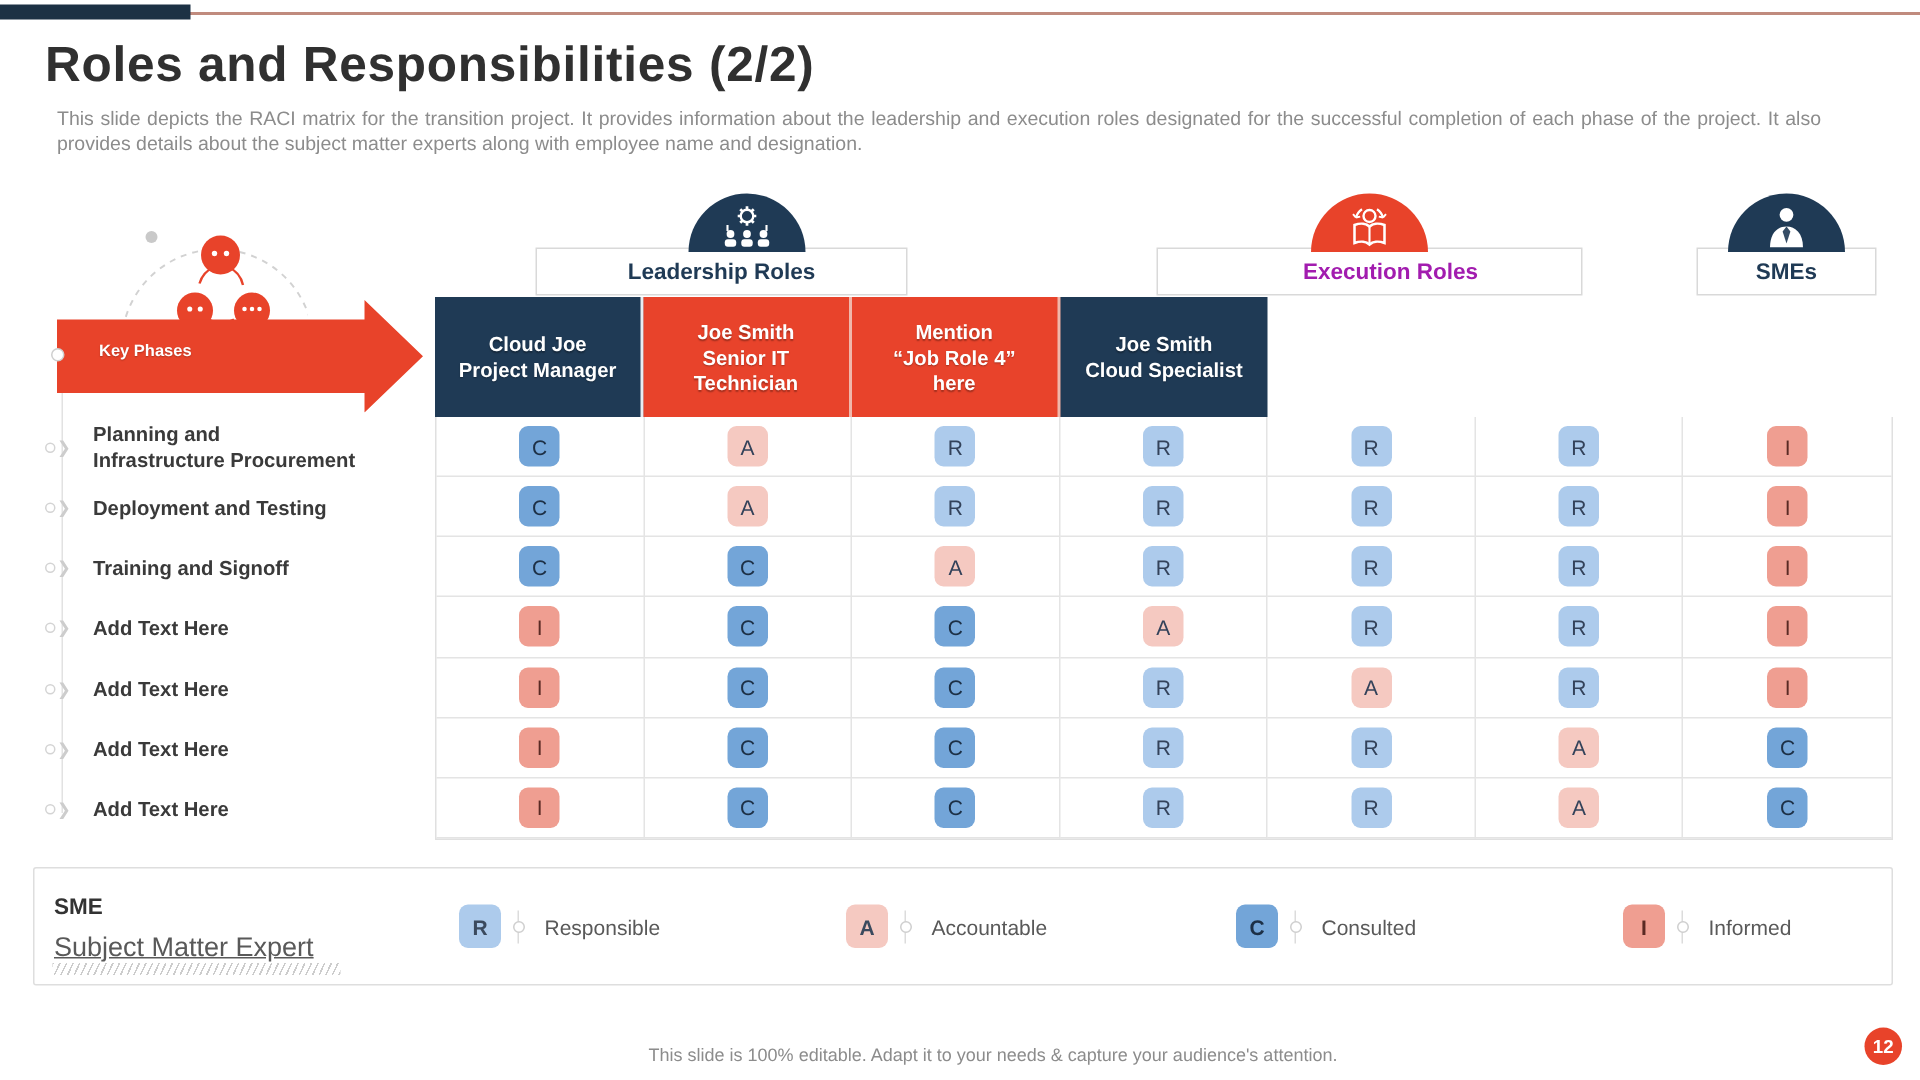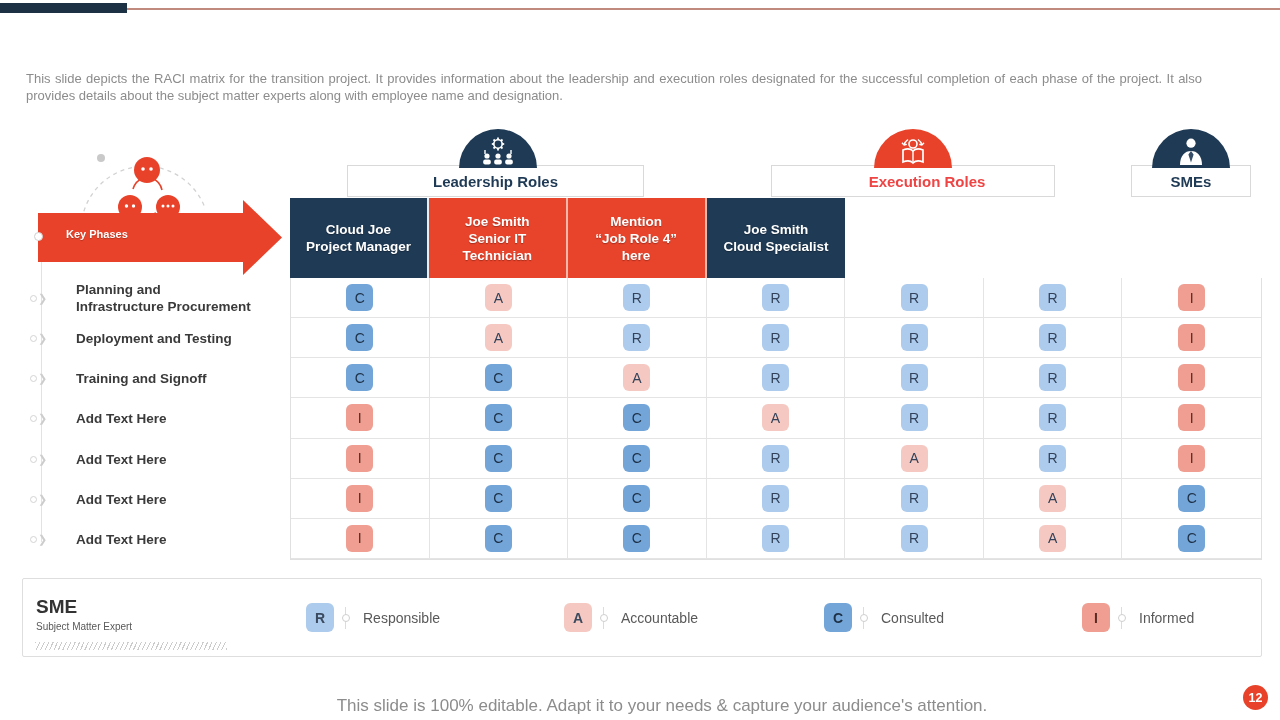"Roles and Responsibilities (2/2)" div.title { html: none -> <div>Roles and Responsibilities (2/2)</div> }
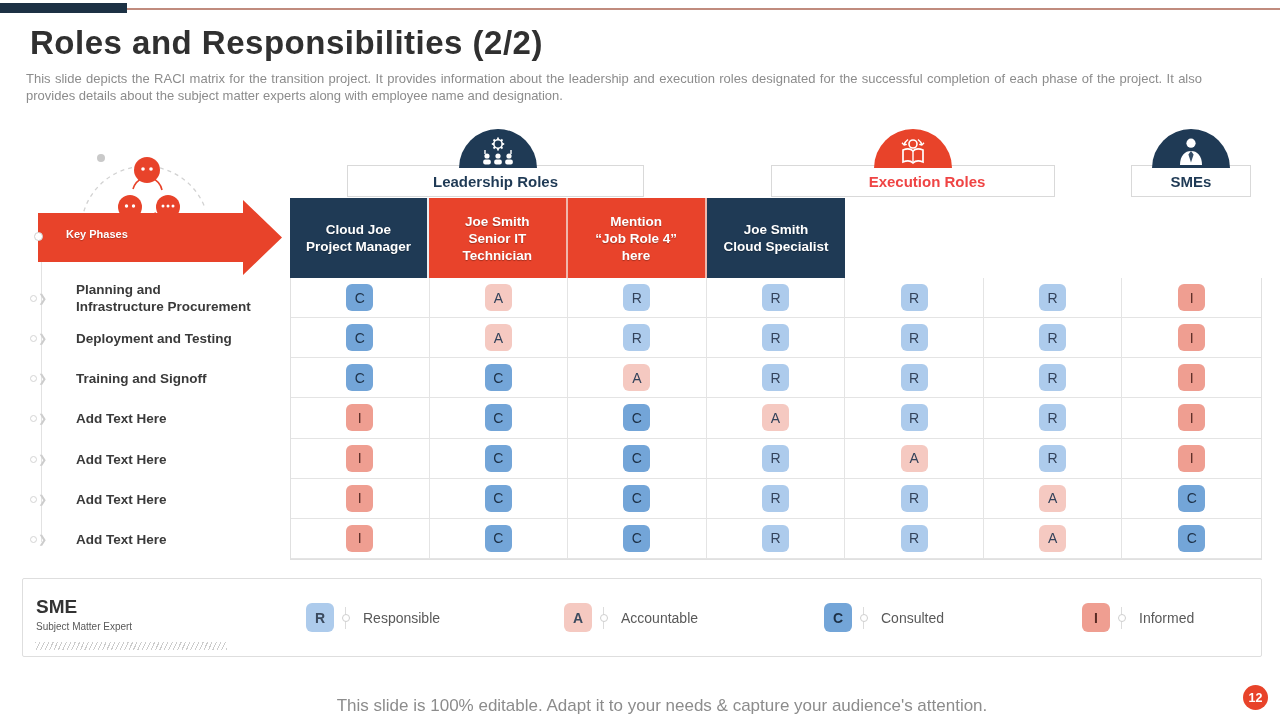"This slide depicts the RACI" .subtitle { left: 26px -> 38px }
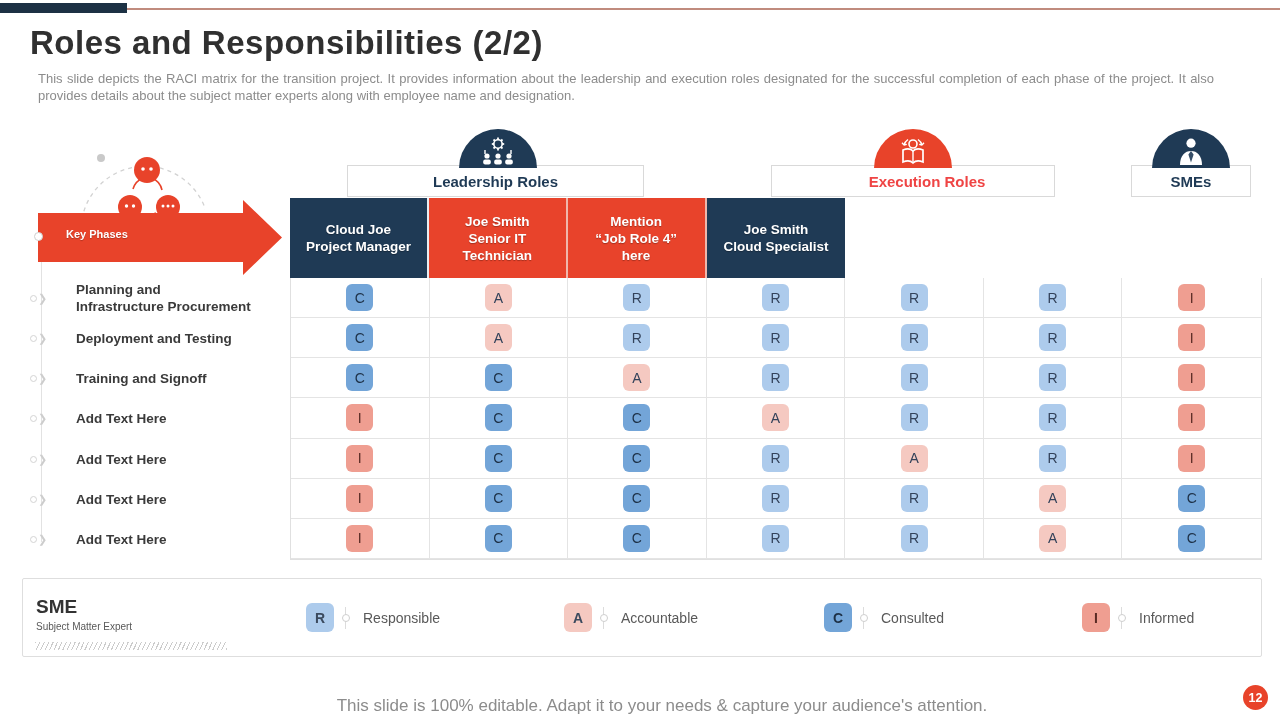"Leadership Roles" div.group-box { left: 347px -> 357px; width: 297px -> 248px }
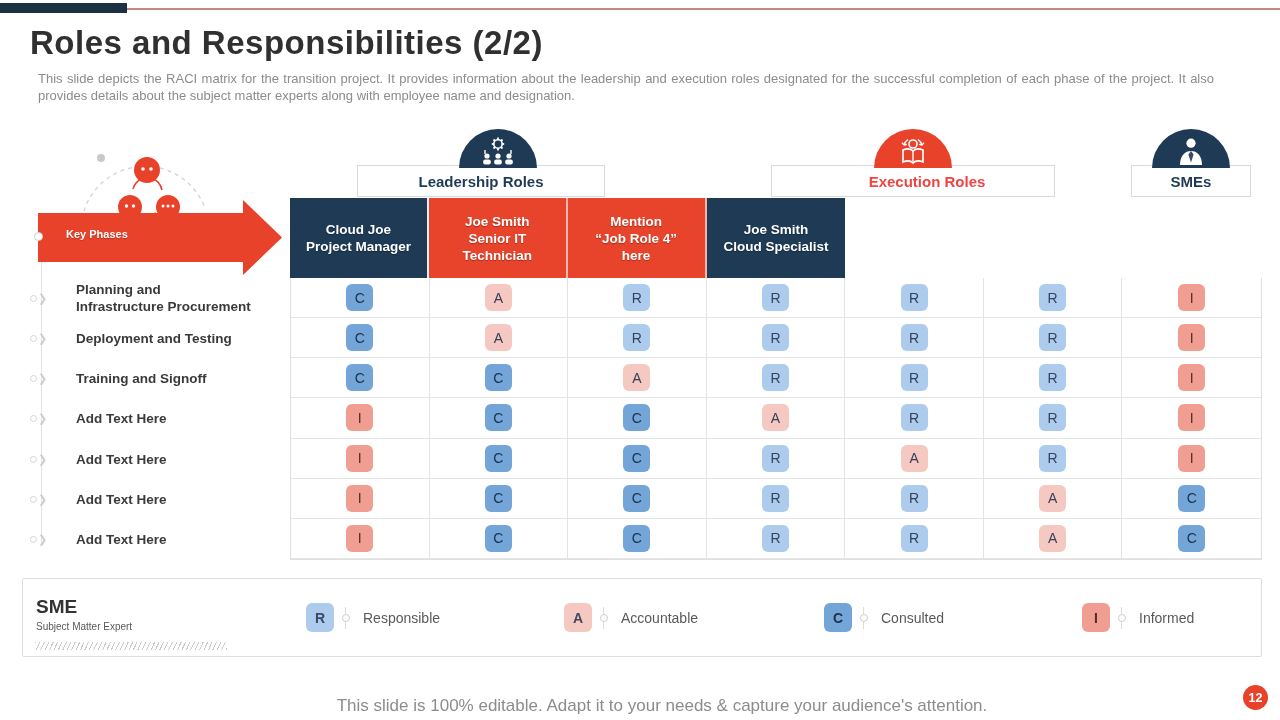"Execution Roles" .glabel.red { color: #ef4444 -> #a21caf }
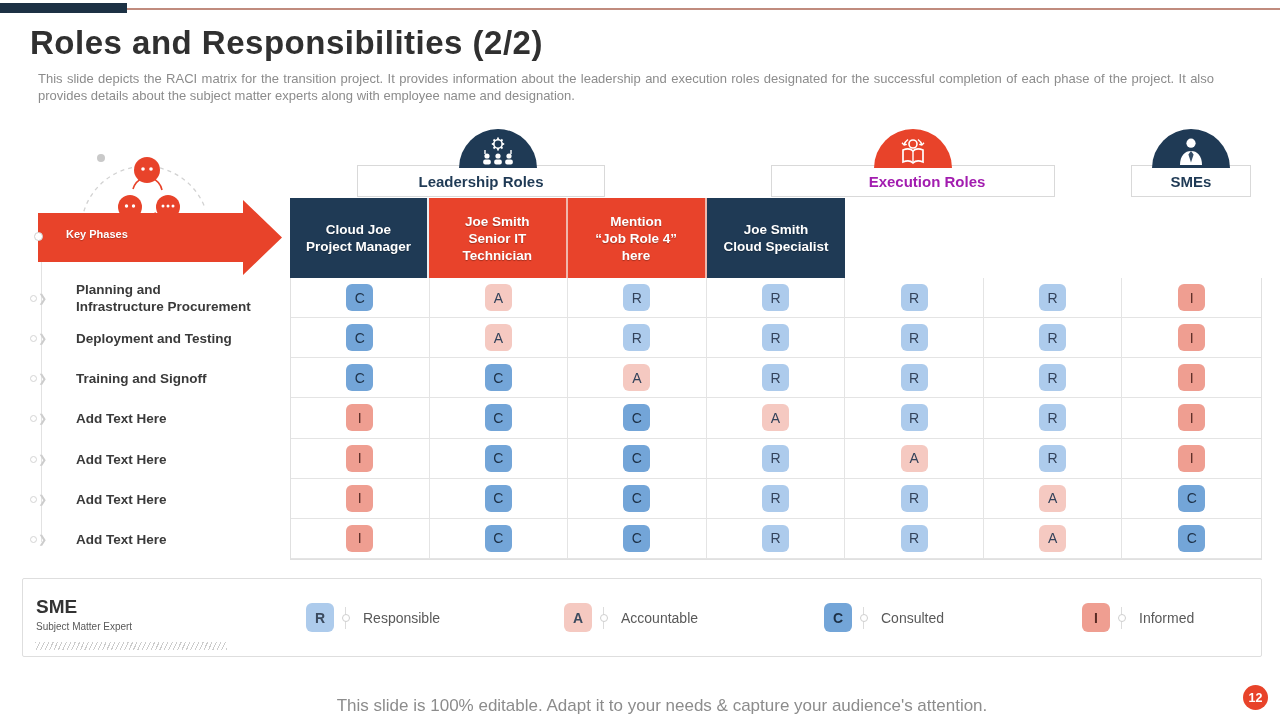"Planning and" .ph-label { margin-left: 20px -> 6px }
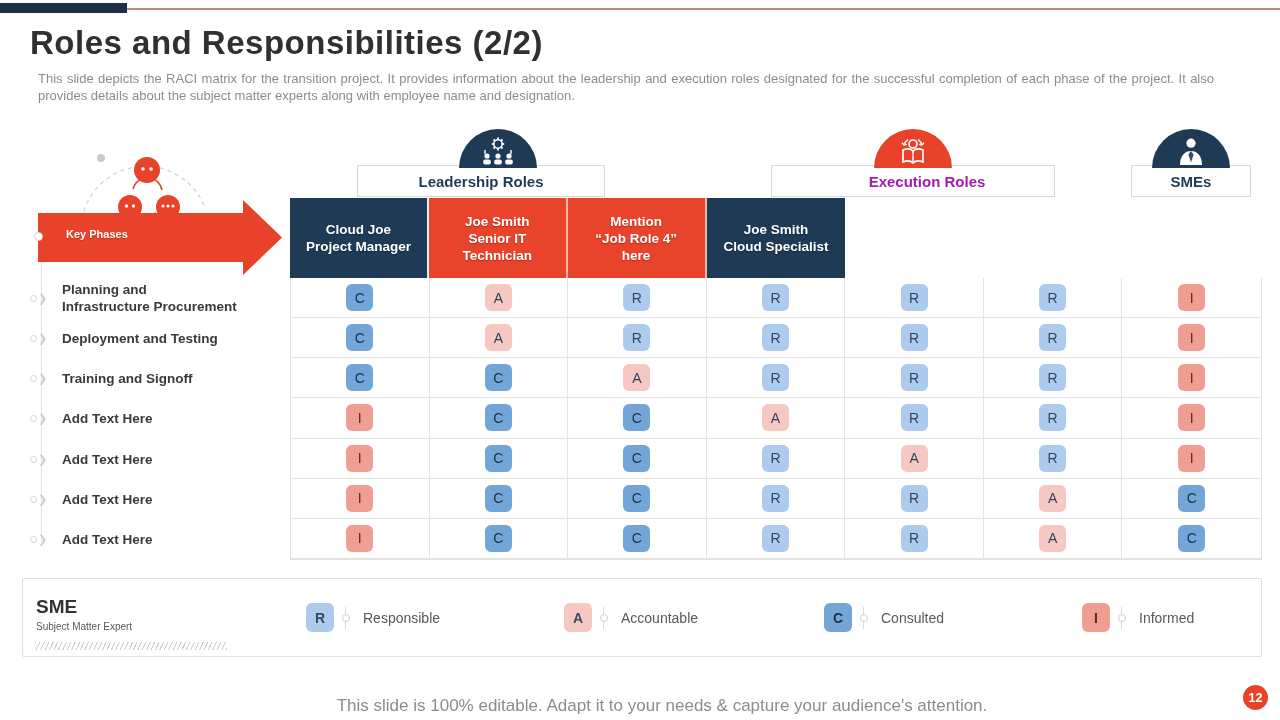"SME" .sme-title { font-size: 19px -> 15px }
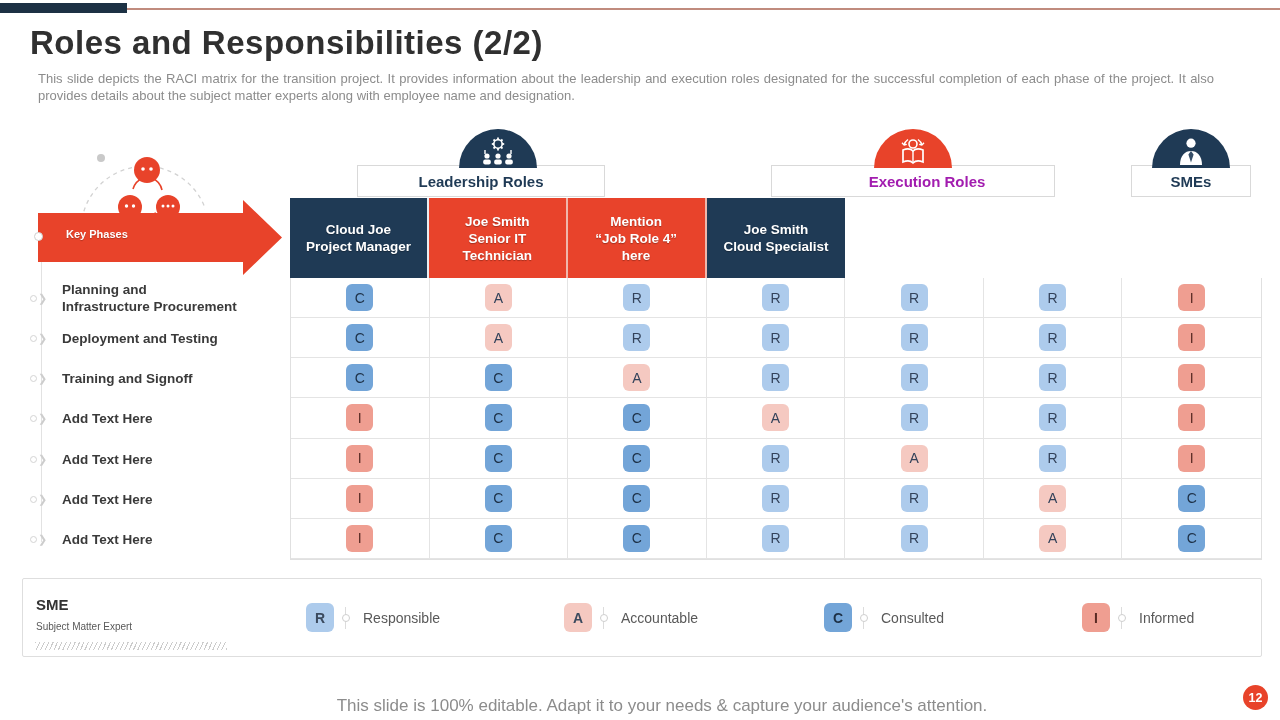"Subject Matter Expert" .sme-sub { font-size: 10px -> 18px; text-decoration: none -> underline }
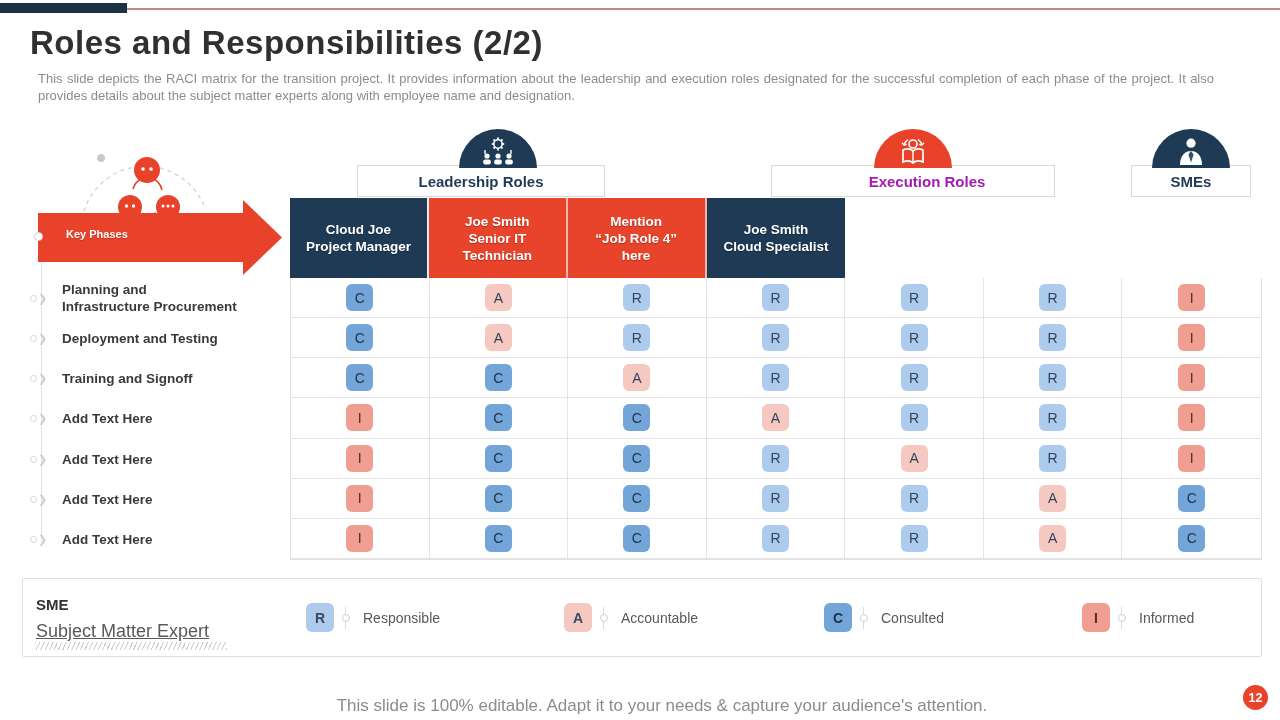"This slide is 100% editable." .footer-note { font-size: 17px -> 12px }
